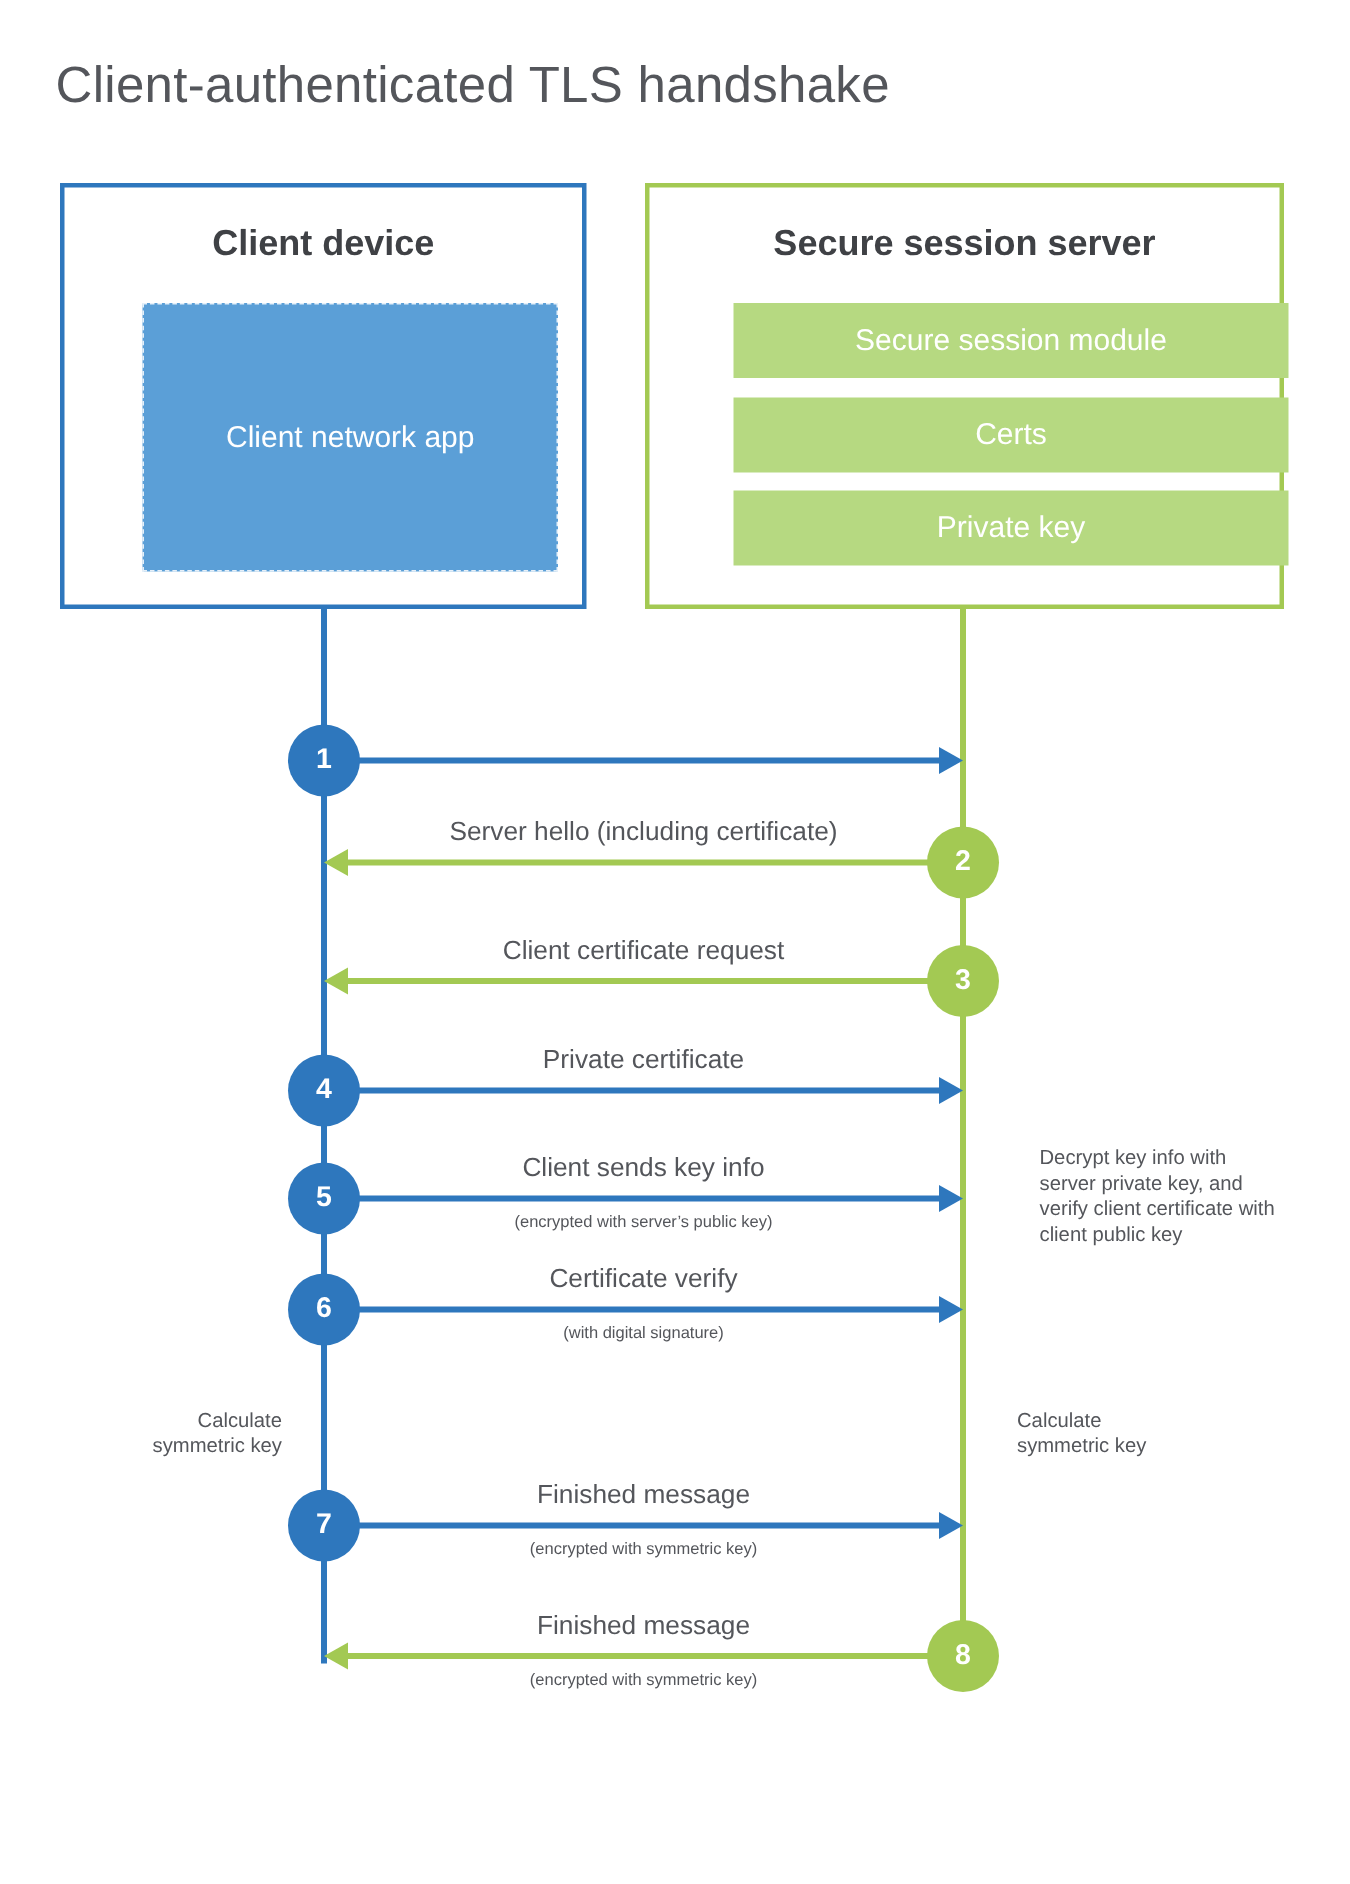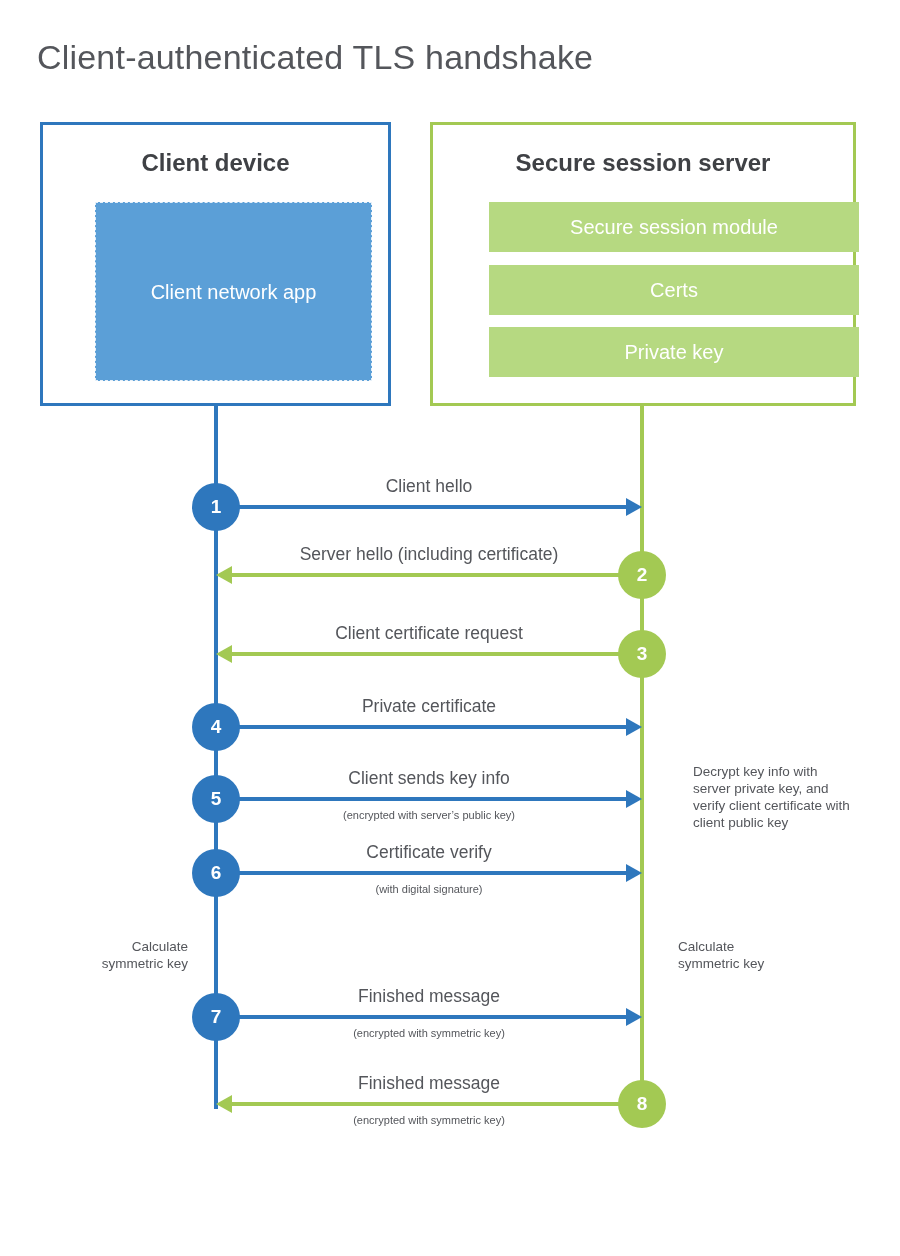"Client hello" div.msg-label { html: <div>Client hello</div> -> none }
